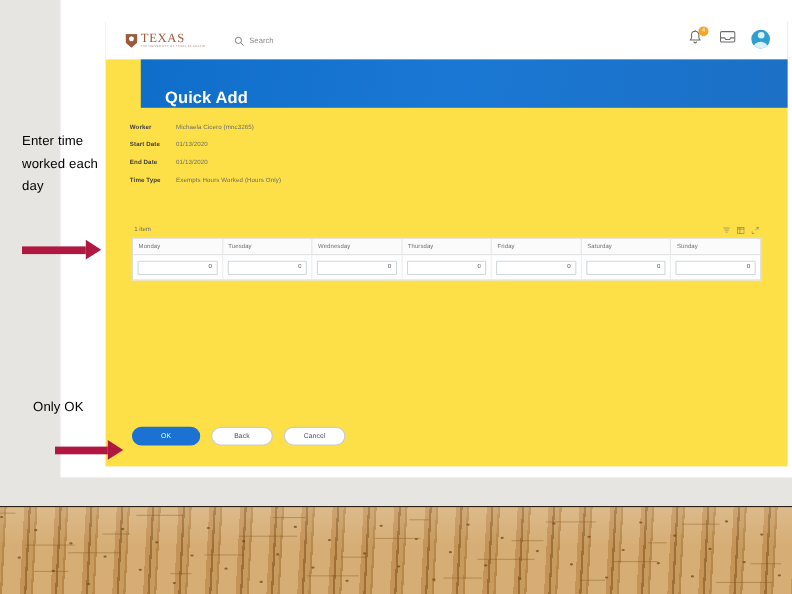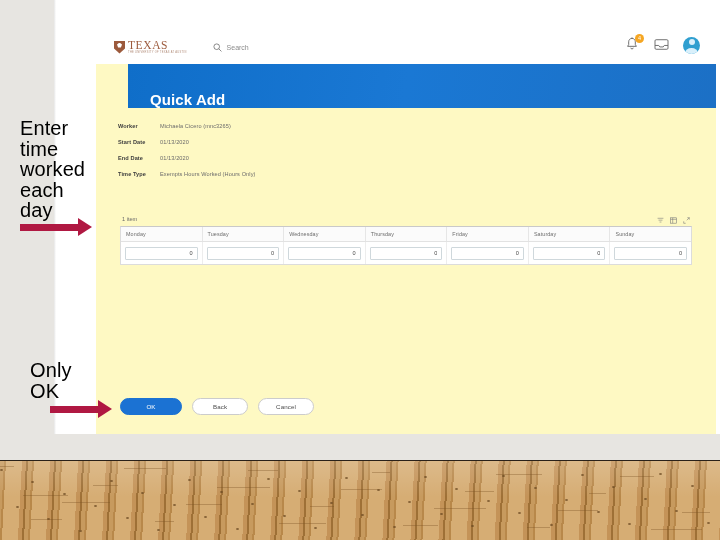"TEXAS" #shot { background: #fef9c3 -> #fde047; top: 30px -> 20px }
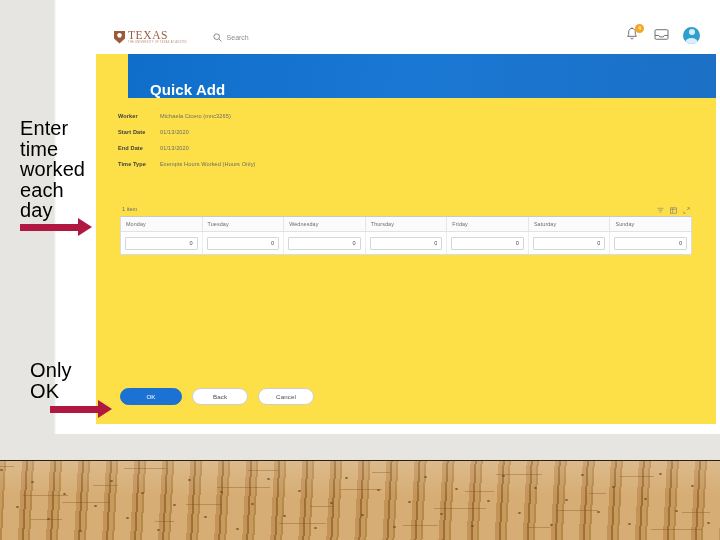"Enter time worked each day" .anno-text { font-size: 20px -> 12px }
